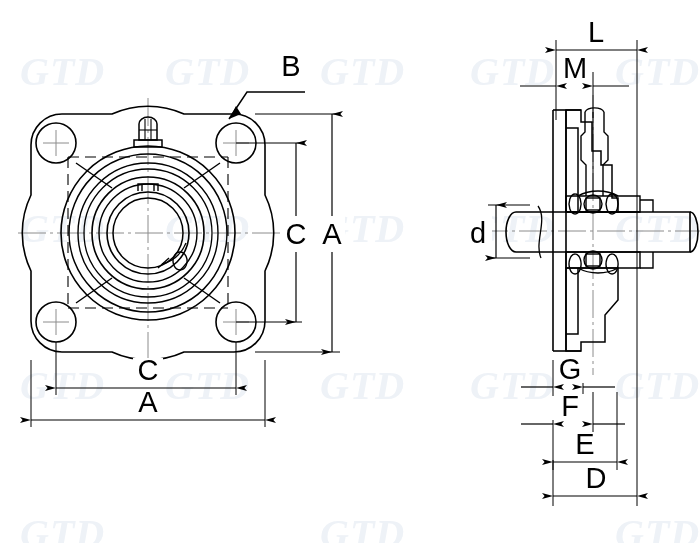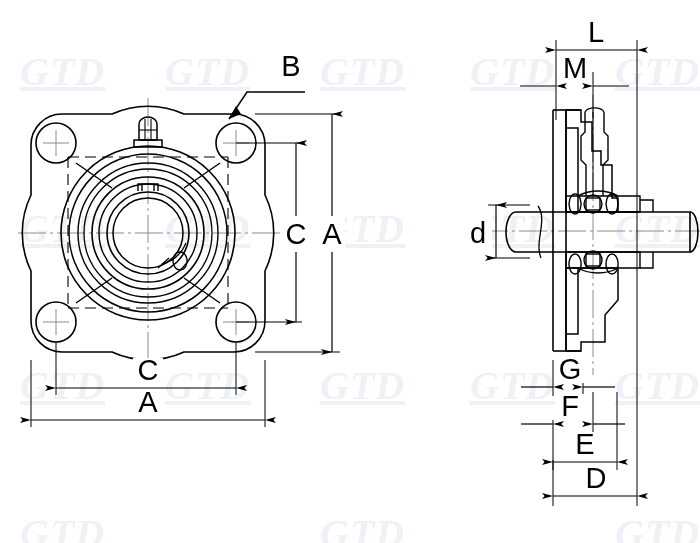"GTD" .wm { text-decoration: underline -> none }
